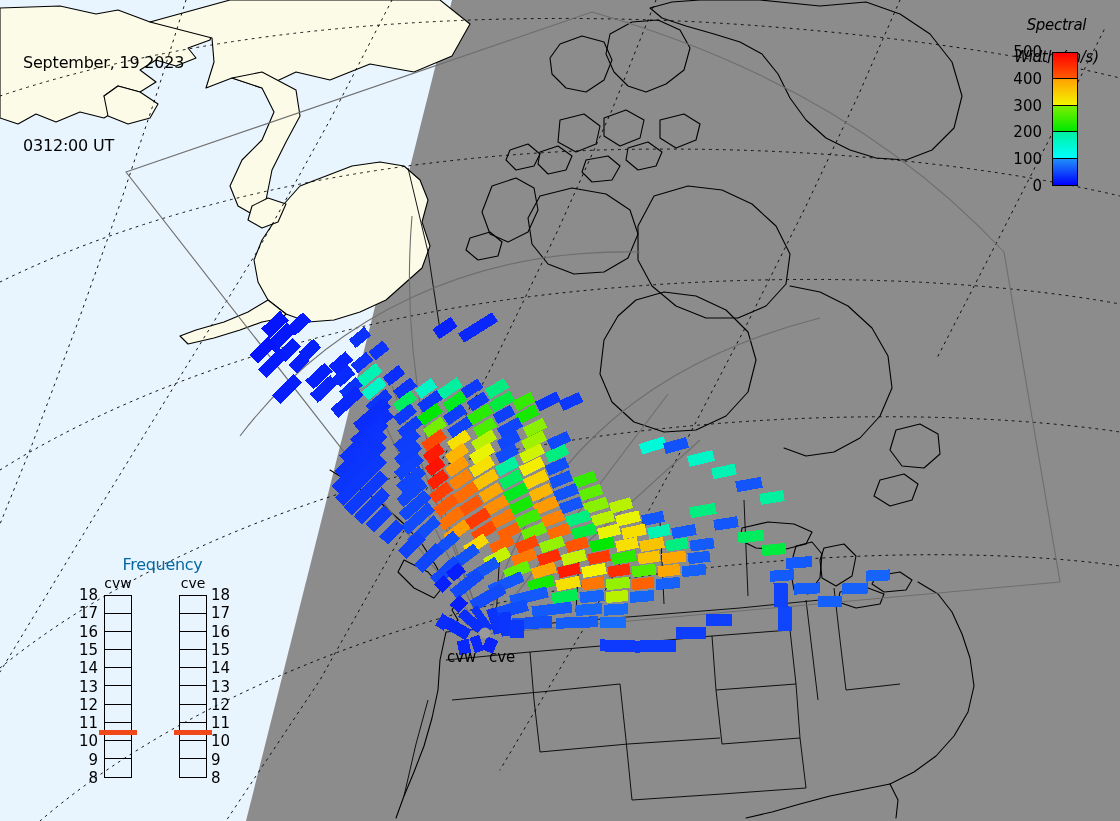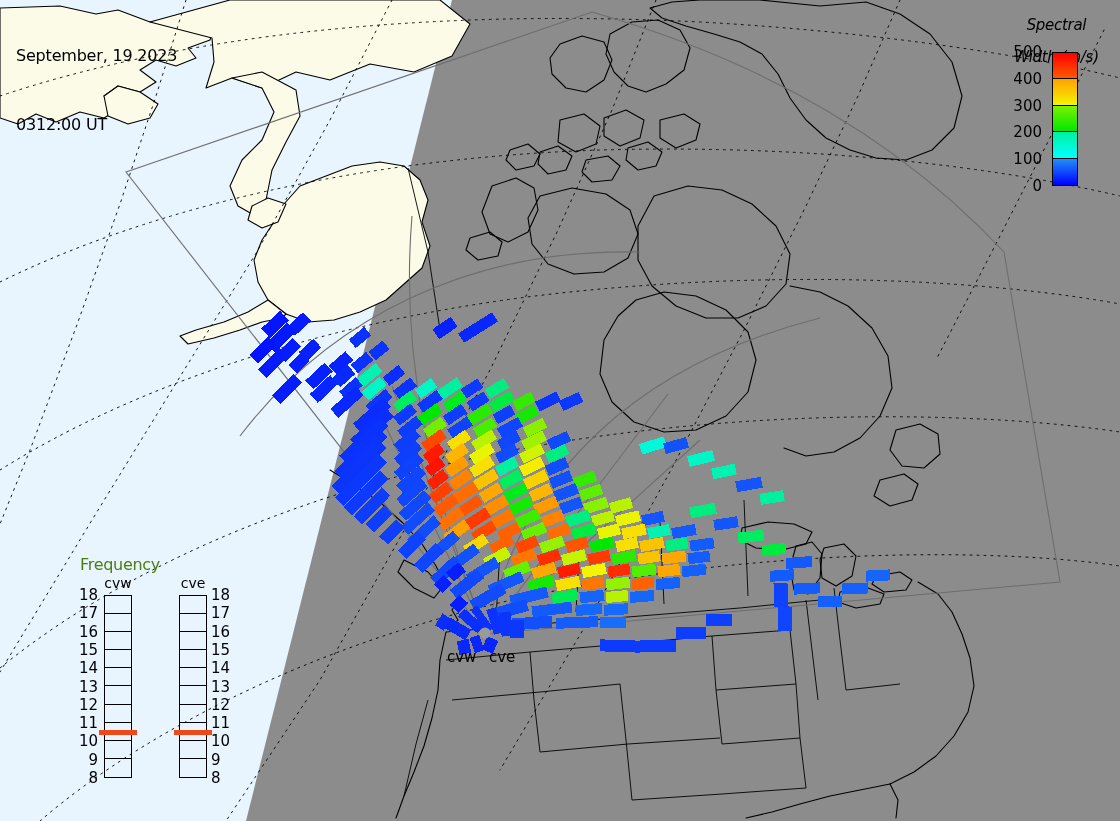"September, 19 2023" #timestamp div { margin: 9px -> 16px }
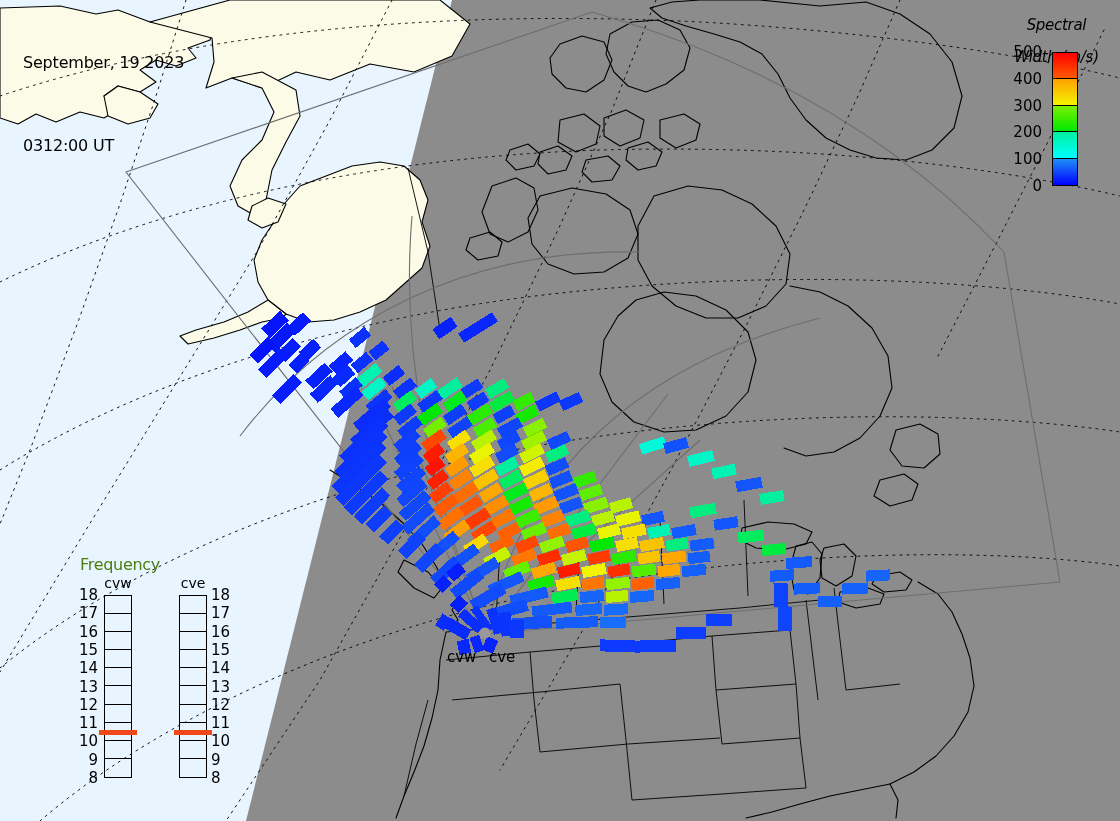"Frequency" #freq-title { color: #4d7c0f -> #0369a1; text-align: none -> center }
